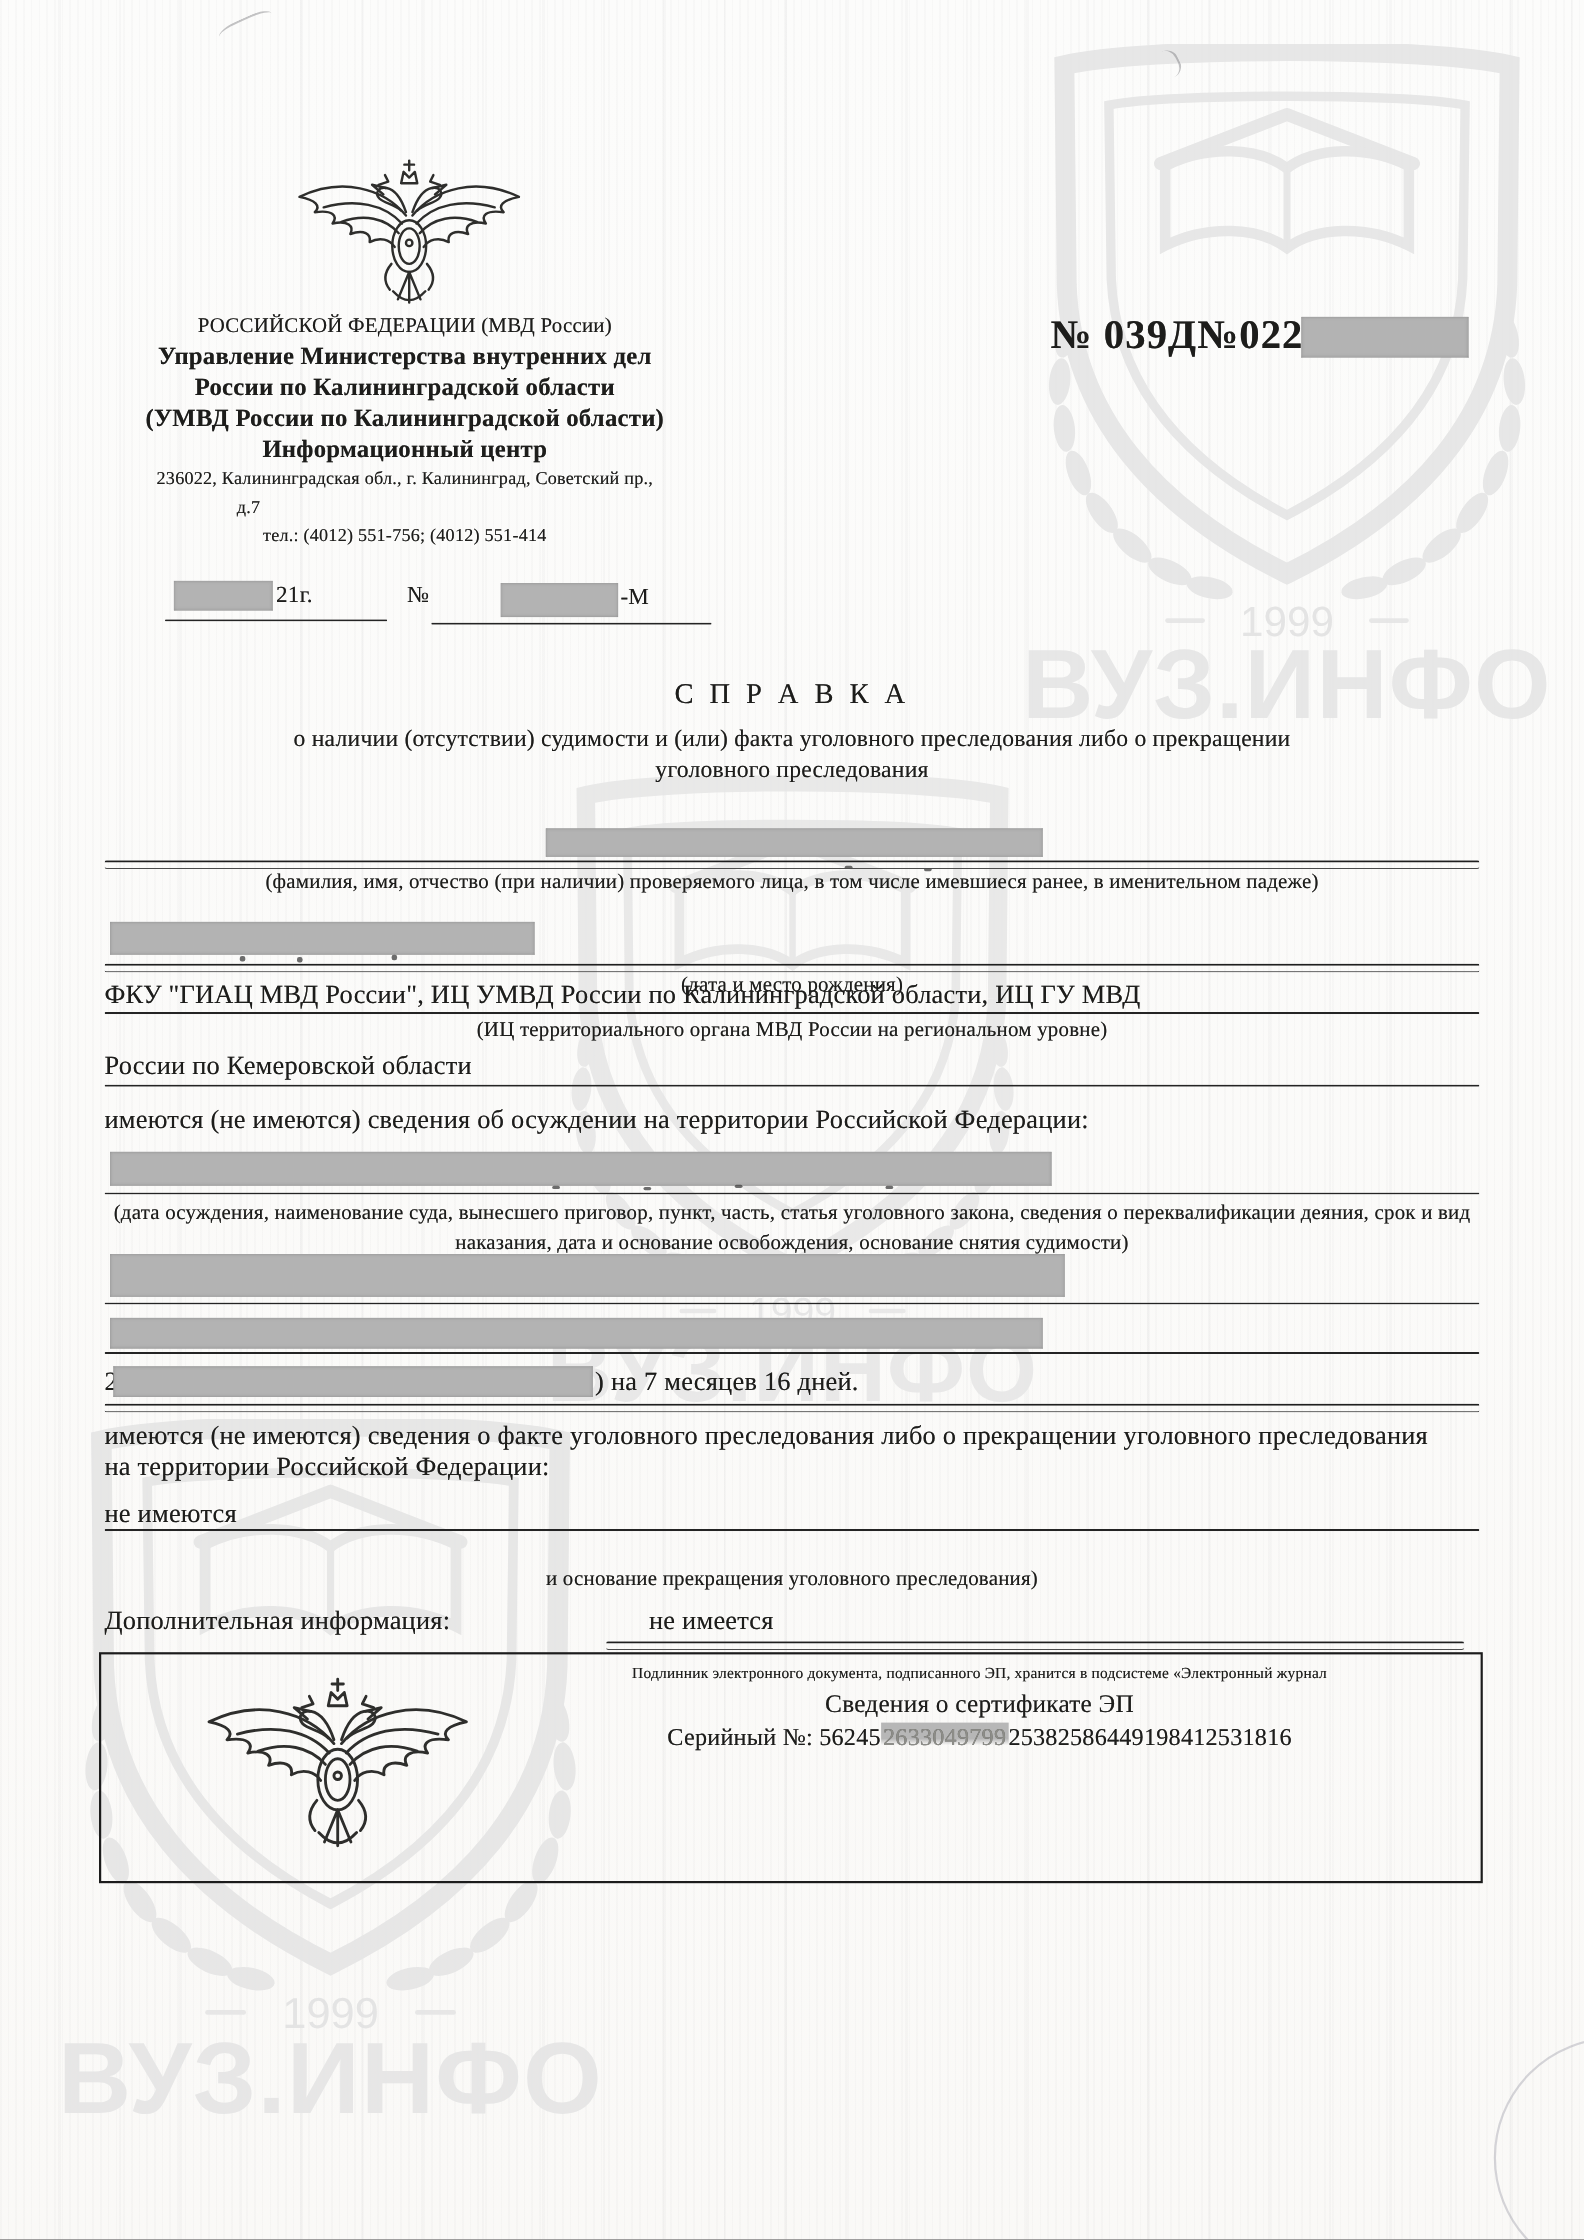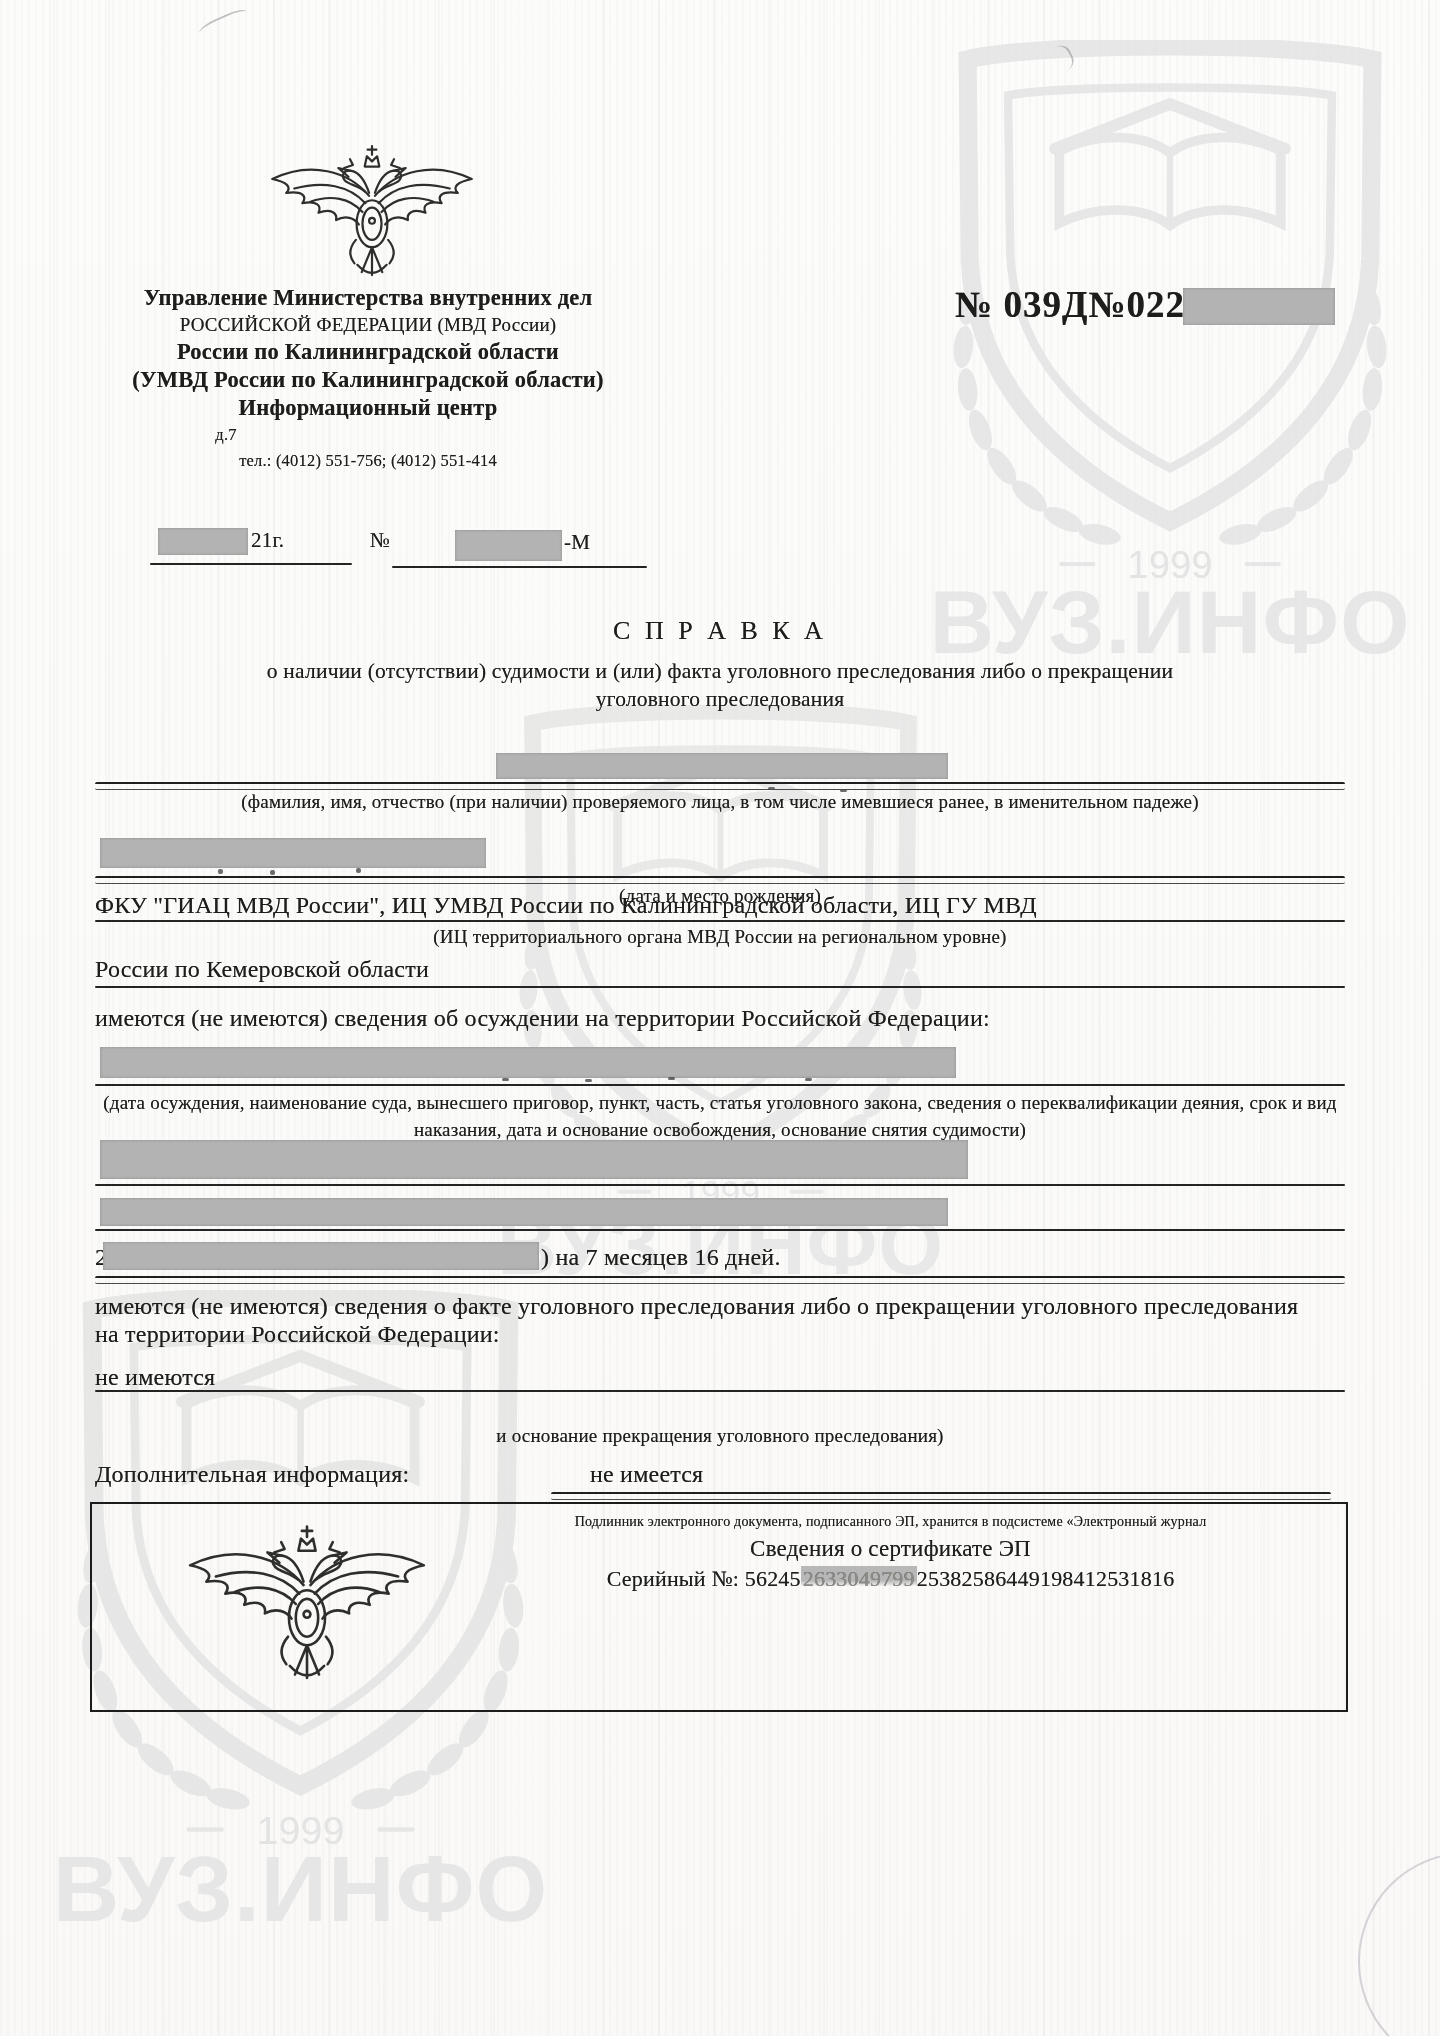"Управление Министерства внутренних дел" span.letterhead-line { order: before "РОССИЙСКОЙ ФЕДЕРАЦИИ (МВД России)" -> after "РОССИЙСКОЙ ФЕДЕРАЦИИ (МВД России)" }
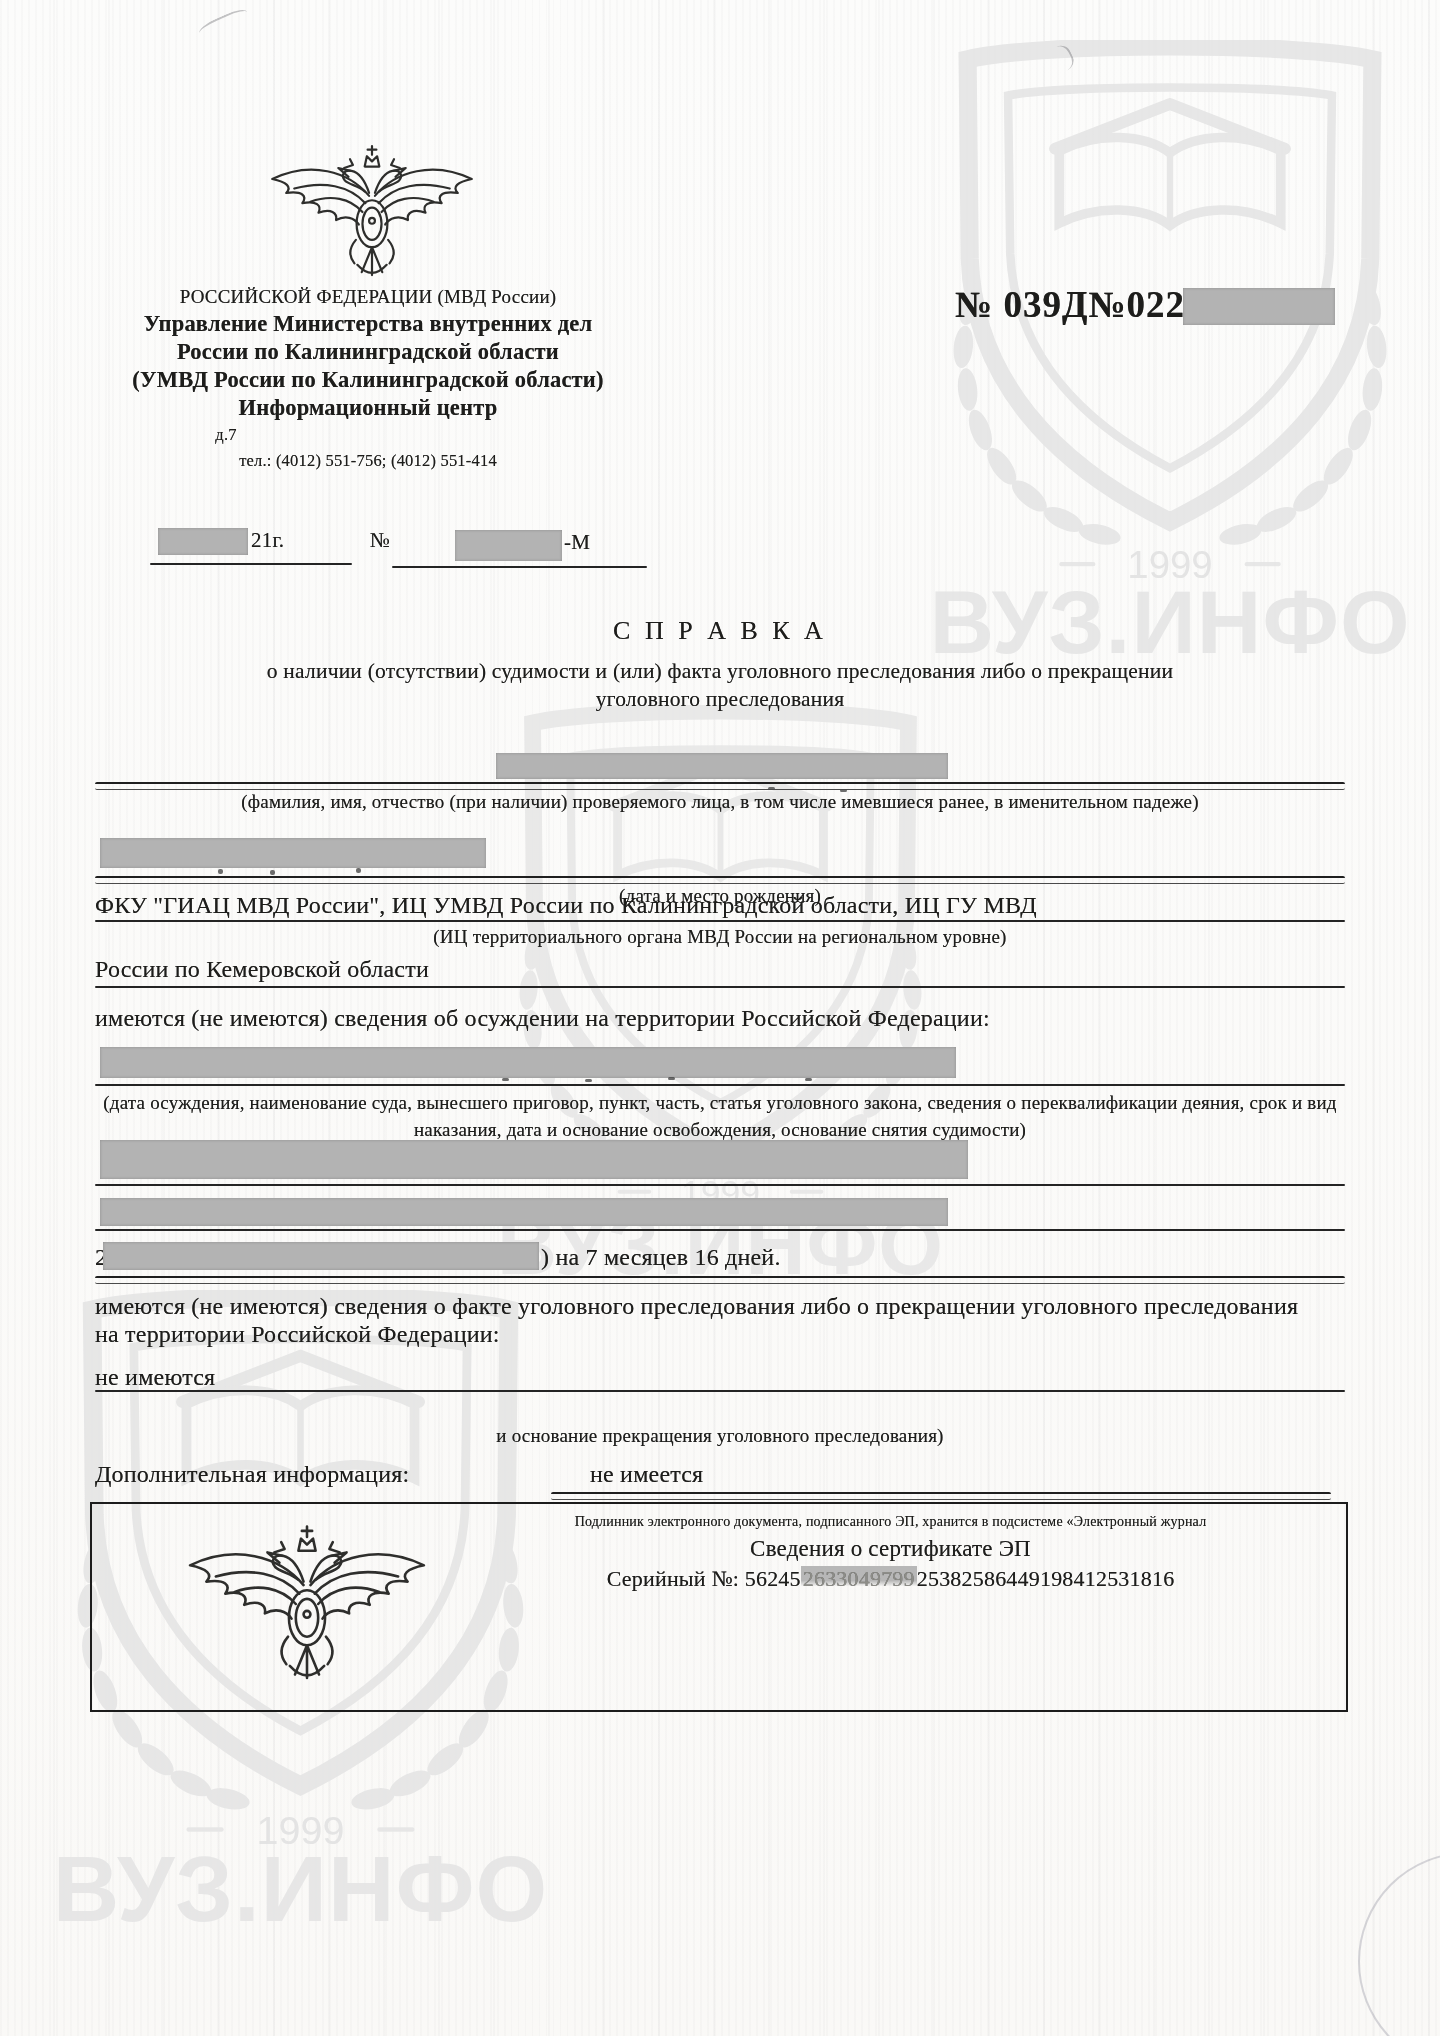"236022, Калининградская обл., г." span.letterhead-line { html: none -> <span>236022, Калининградская обл., г. Калининград, Советский пр.,</span> }
